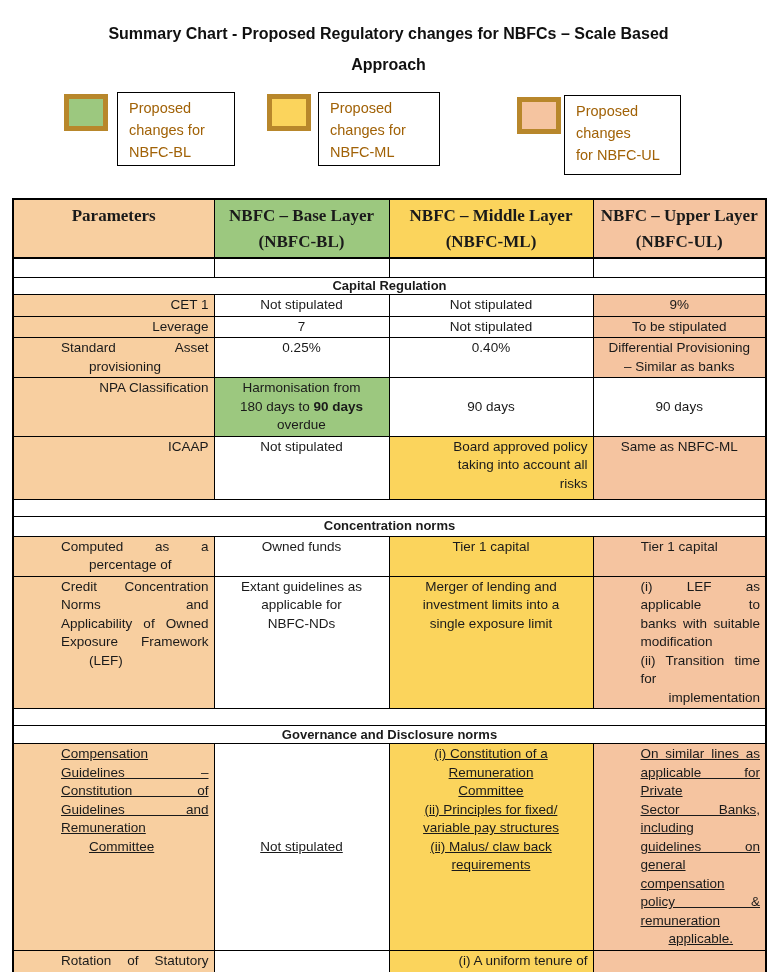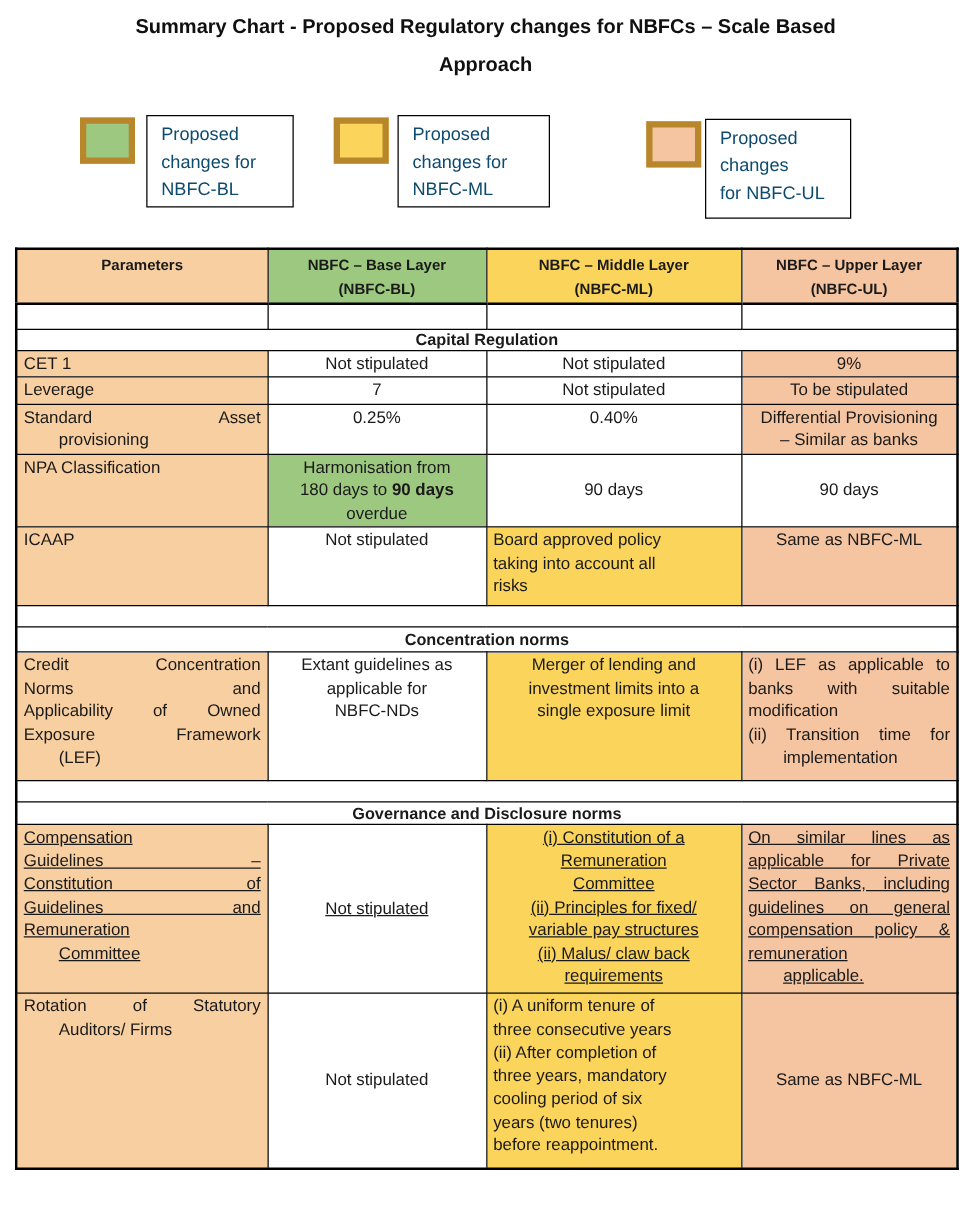"Summary Chart - Proposed Regulatory" .title { top: 6px -> 18px }
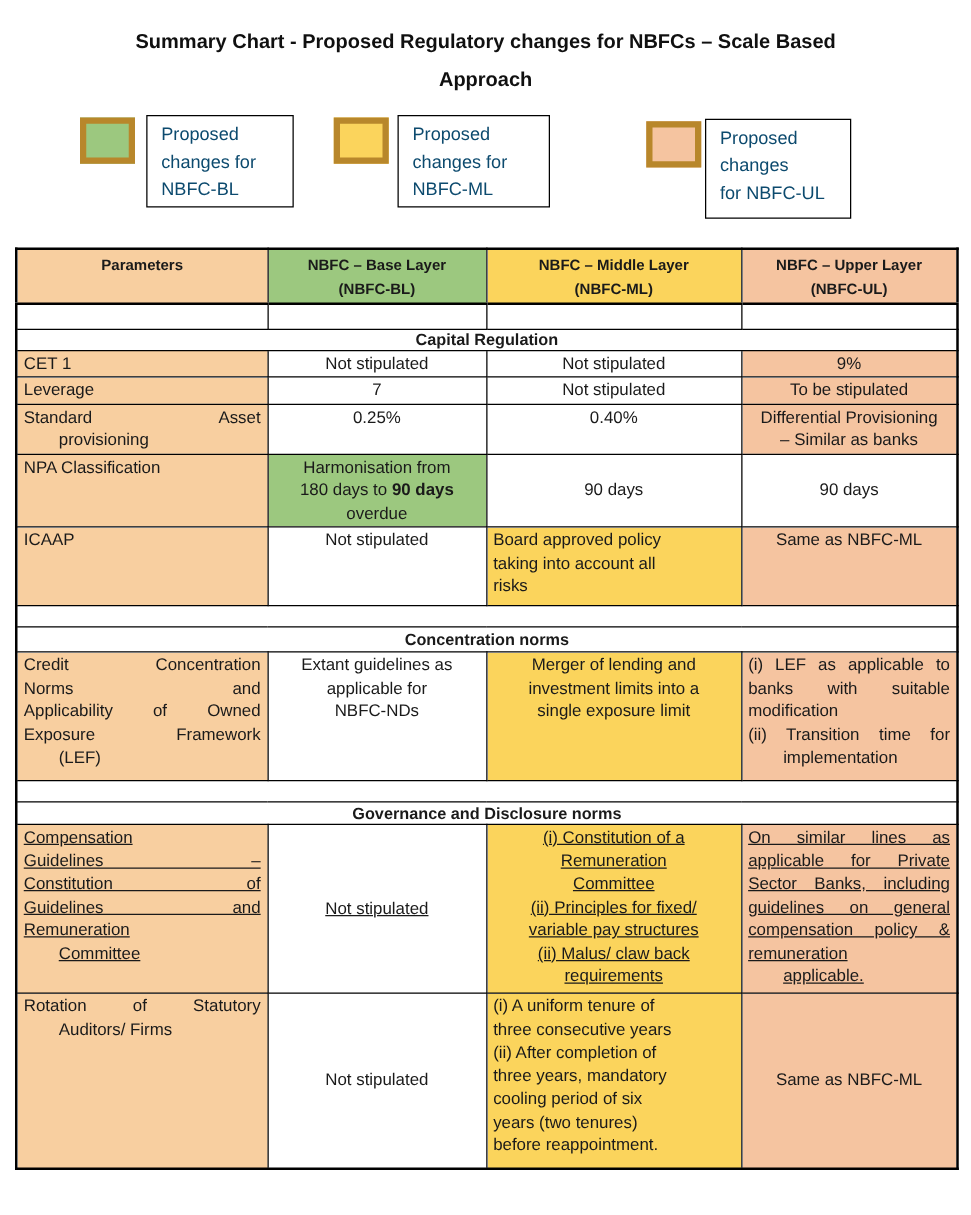"Proposed" .legend-box { color: #0c4a6e -> #a16207 }
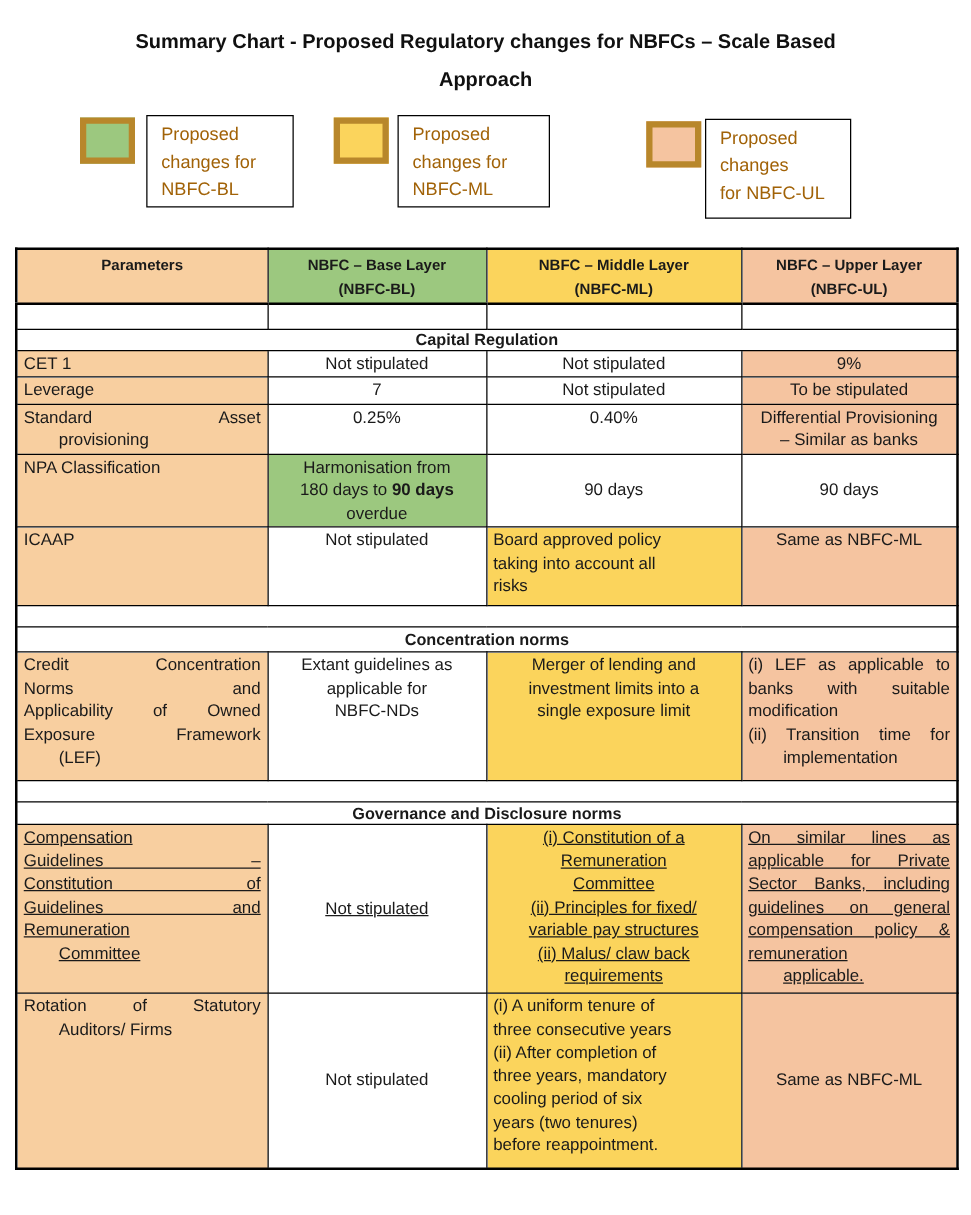"Parameters" .tbl td.head-cell { font-family: none -> Liberation Serif, serif; font-size: 12px -> 17px }
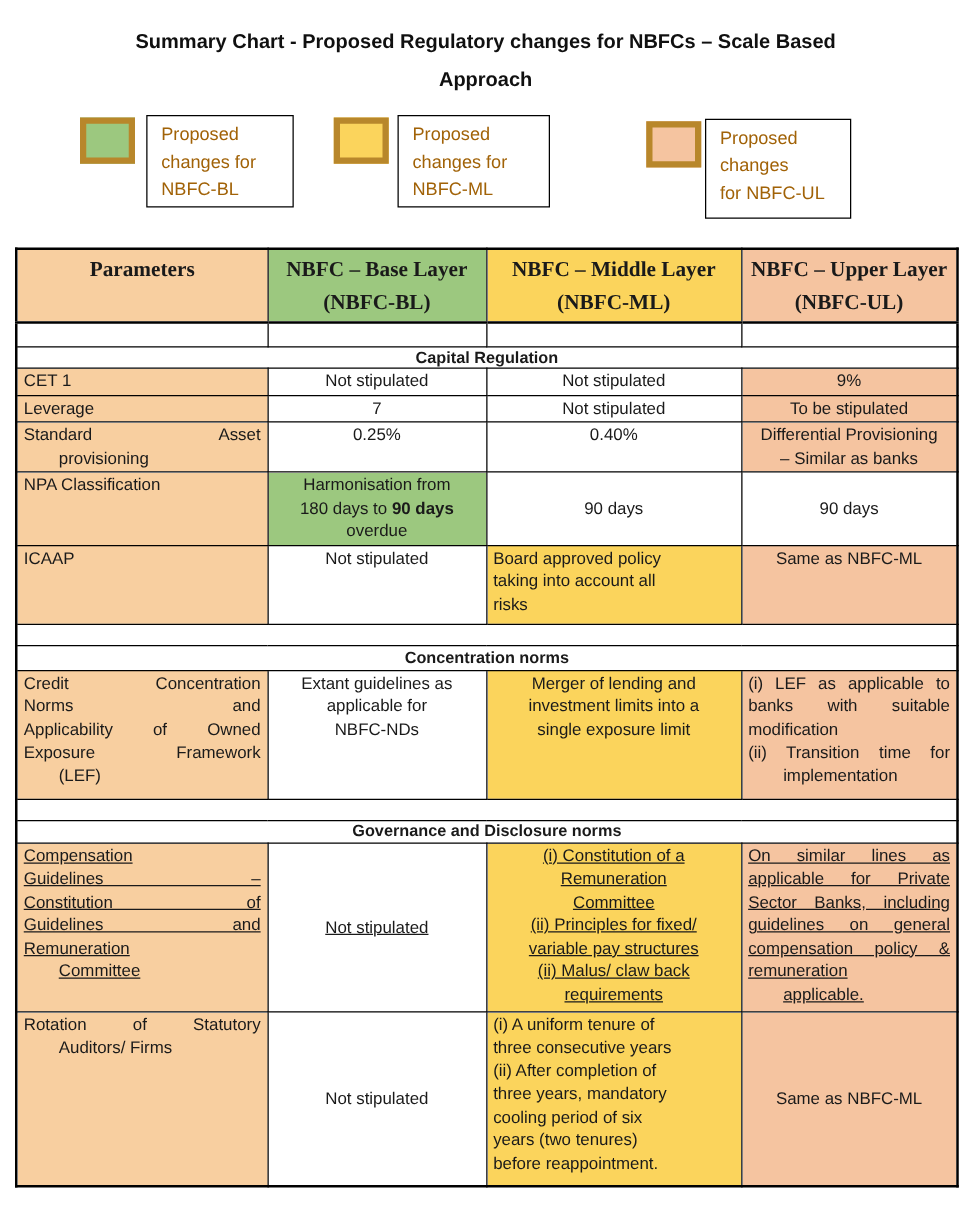"CET 1" .al-left { text-align: left -> right }
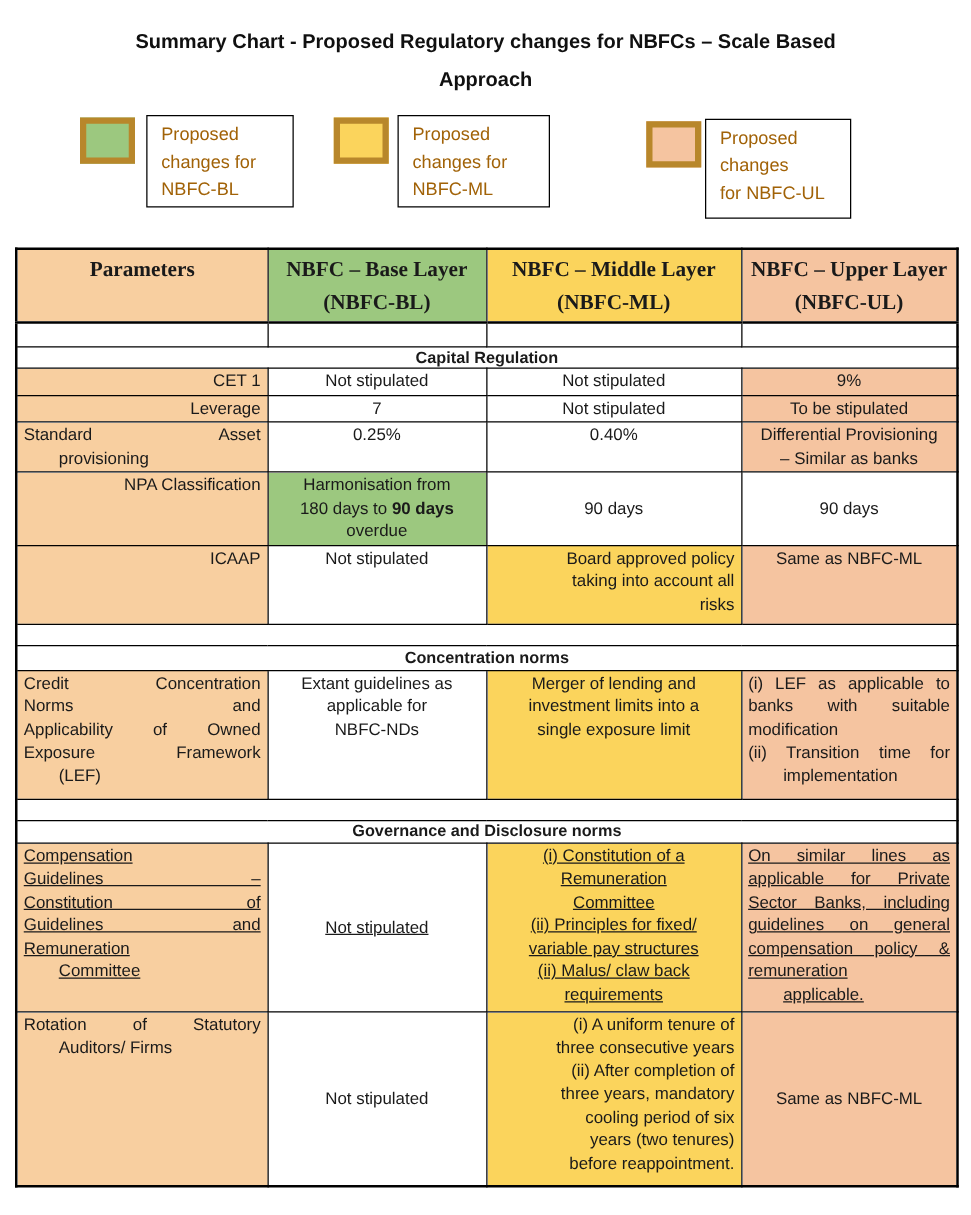"Standard Asset" .jl { margin-left: none -> 42px }
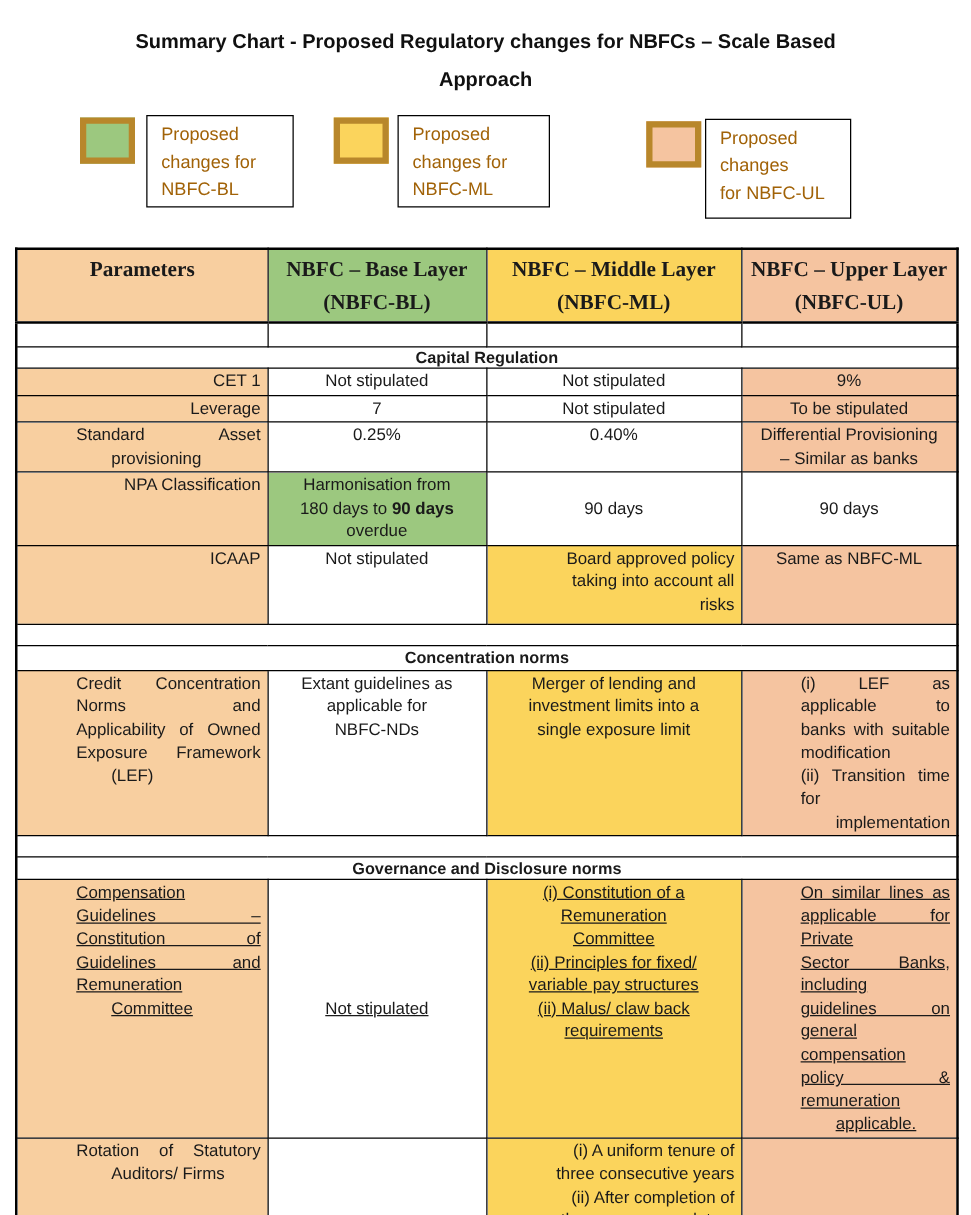"Computed as a" tr { html: none -> <tr> <td> <div>Computed as a</div> <div>percentage of</div> </td> <td>Owned funds</td> <td>Tier 1 capital</td> <td>Tier 1 capital</td> </tr> }
